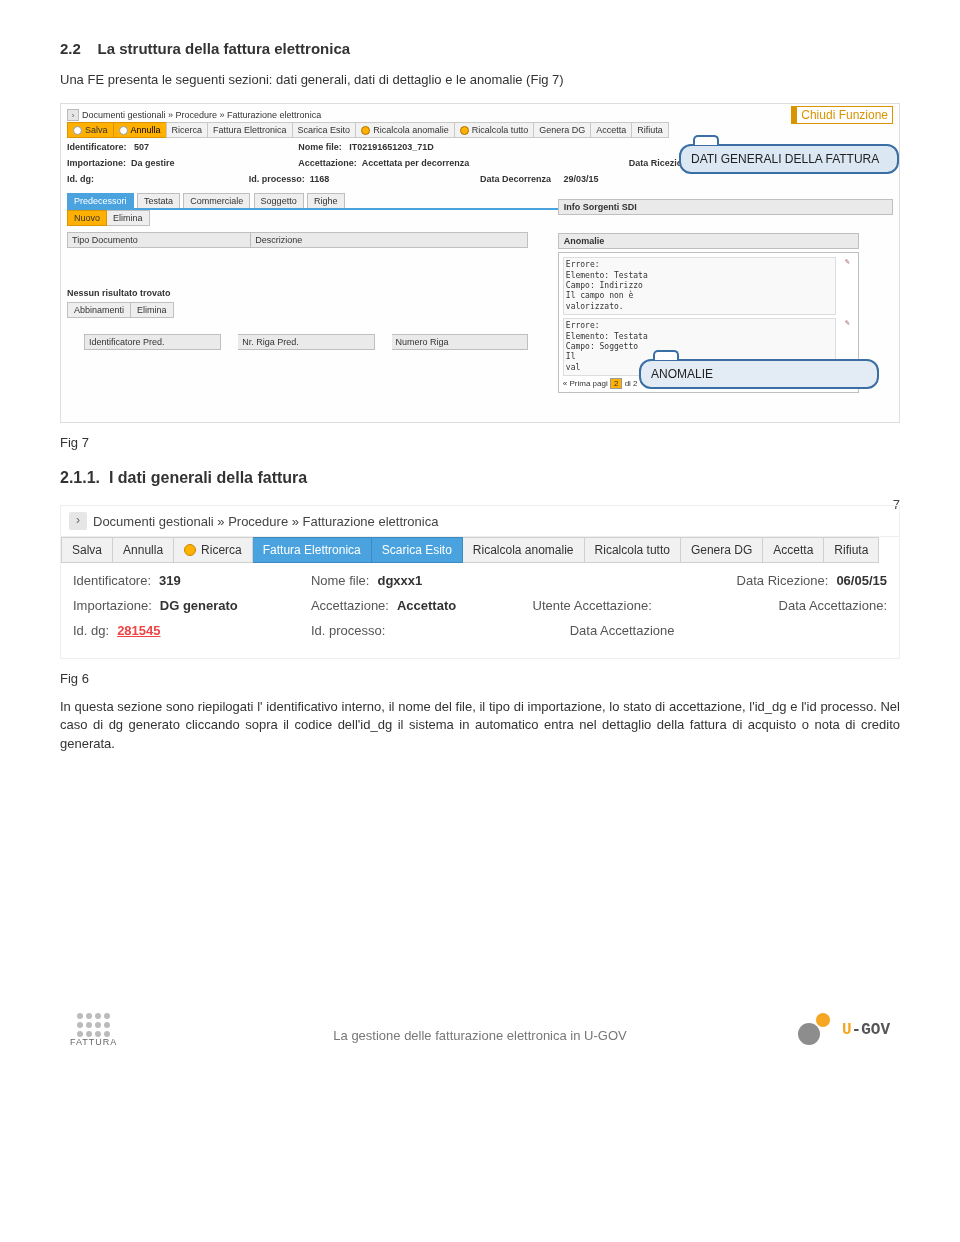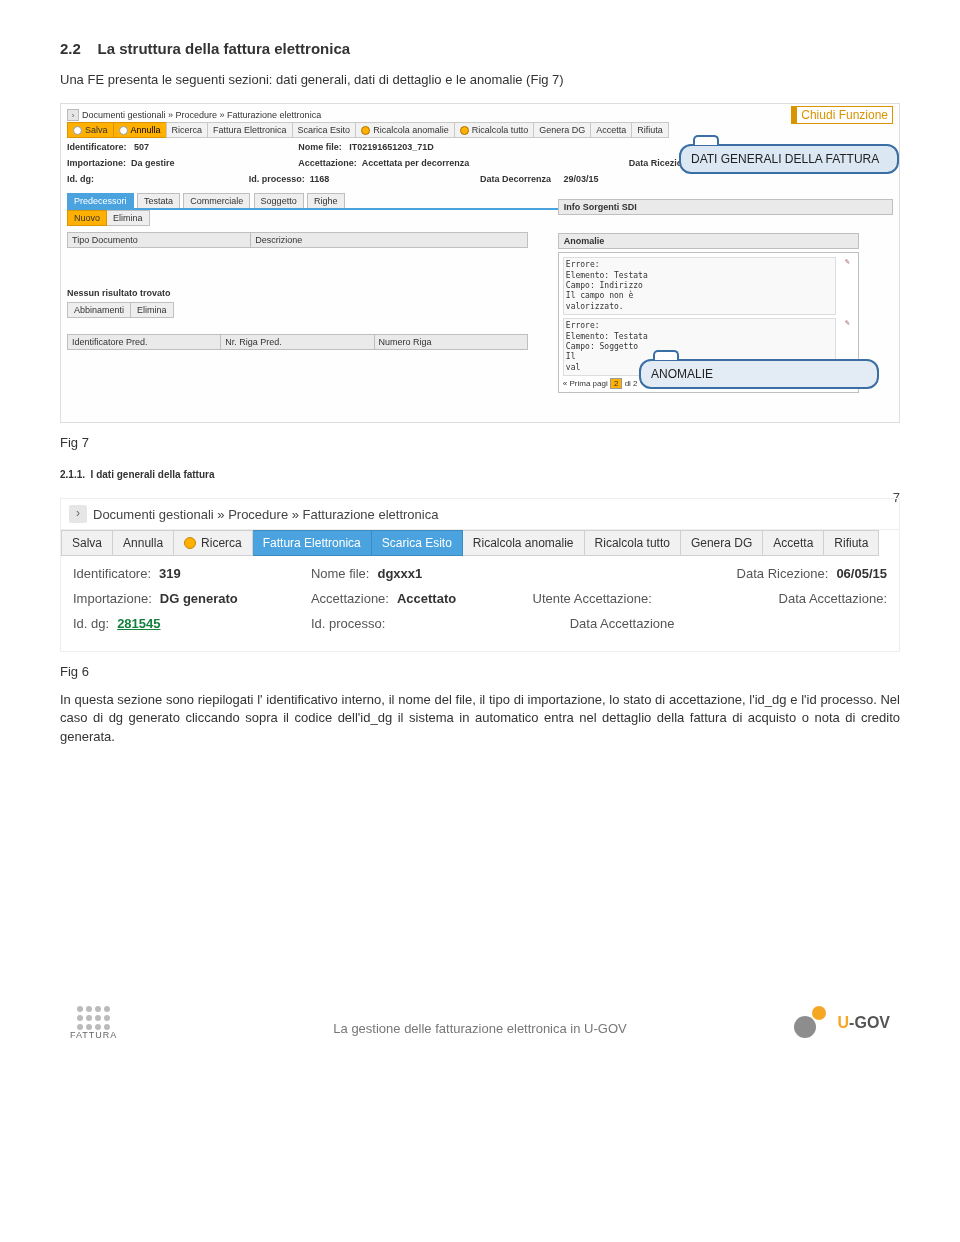"Identificatore Pred." .fig7 .gridhead2 .gh { margin-left: none -> 17px }
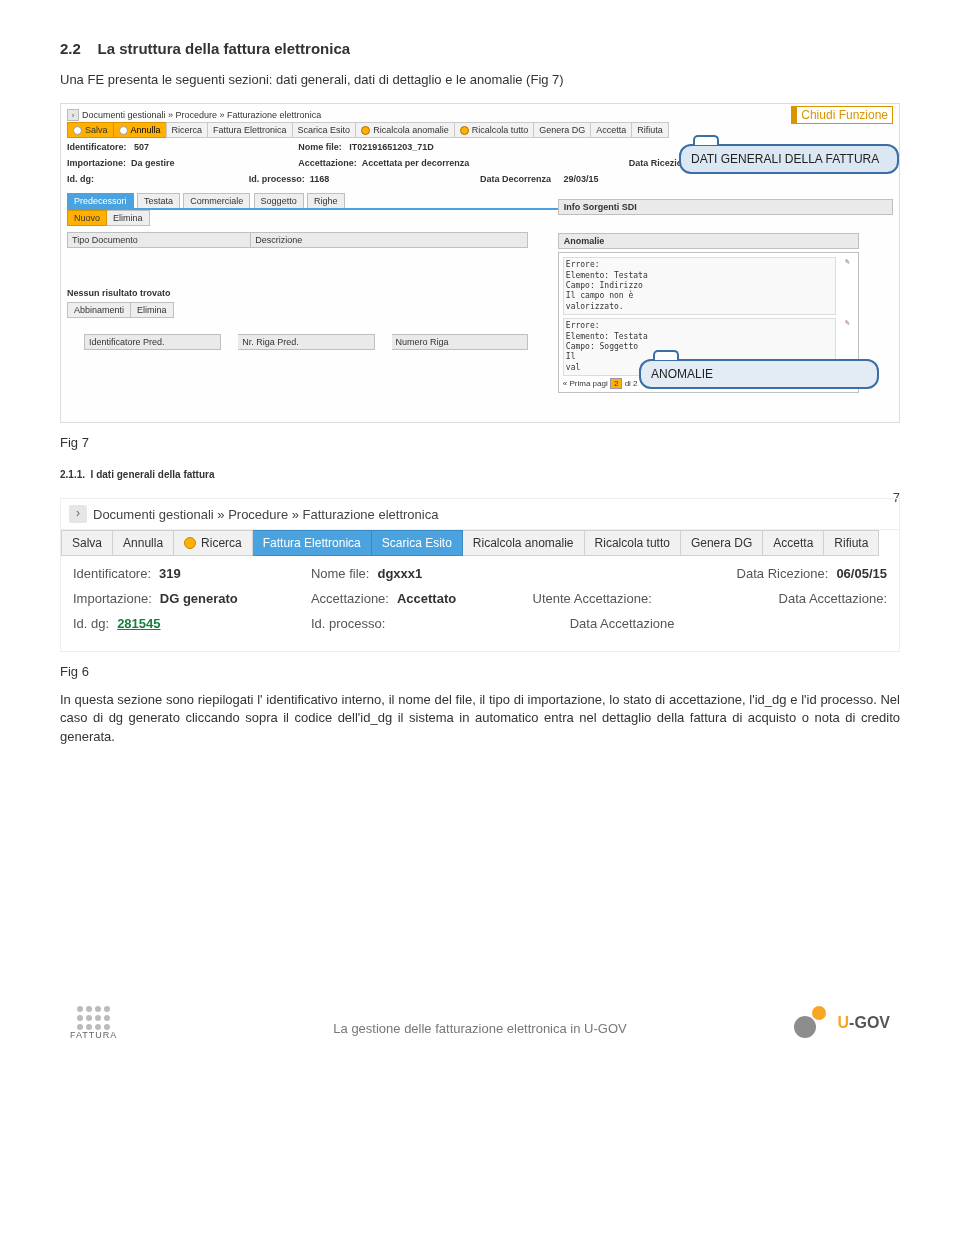"2.1.1. I dati generali della" h3.subsection-title { font-size: 10px -> 16px }
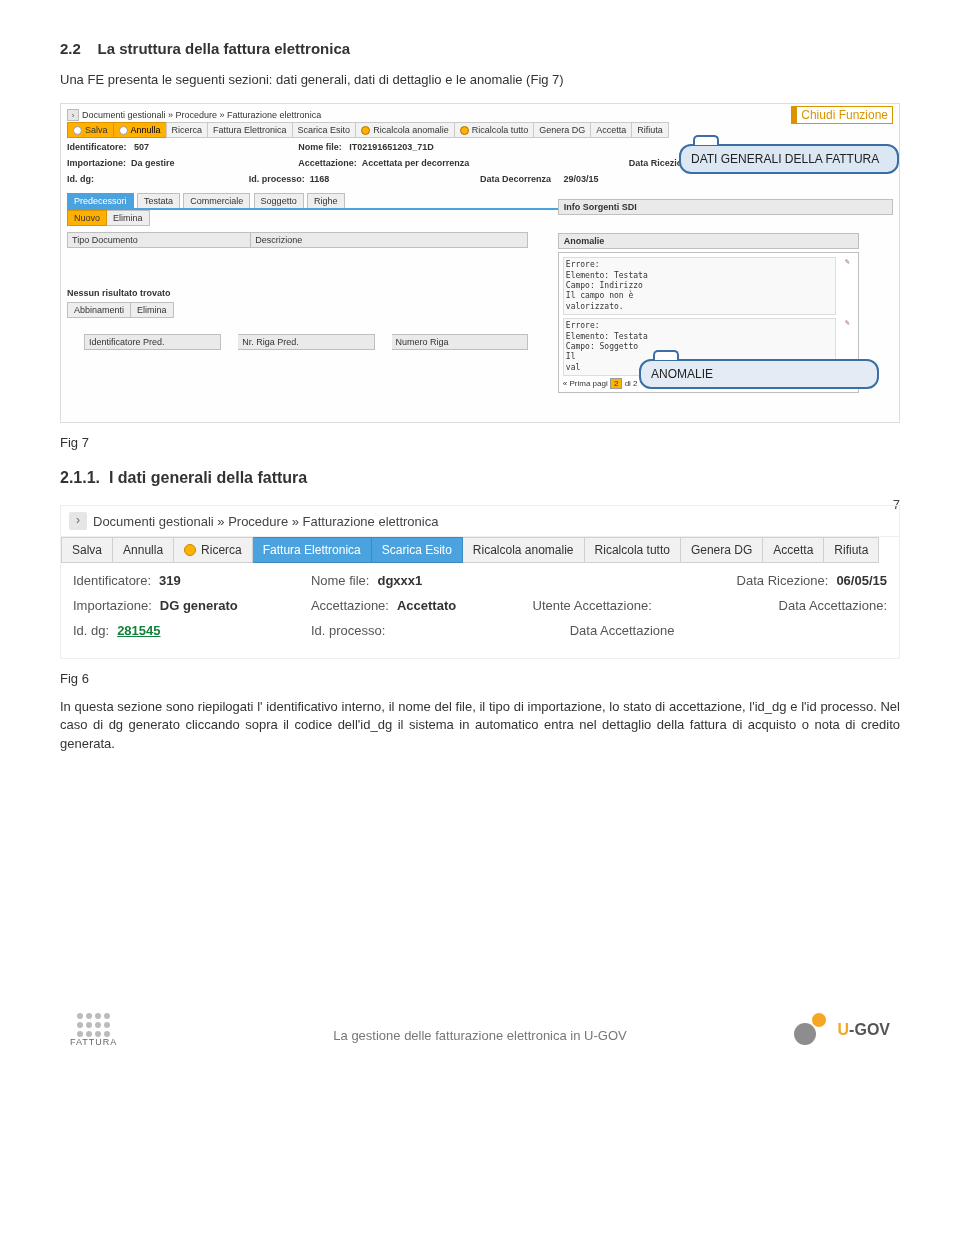"281545" .fig8 .fvalLink { color: #15803d -> #ef4444 }
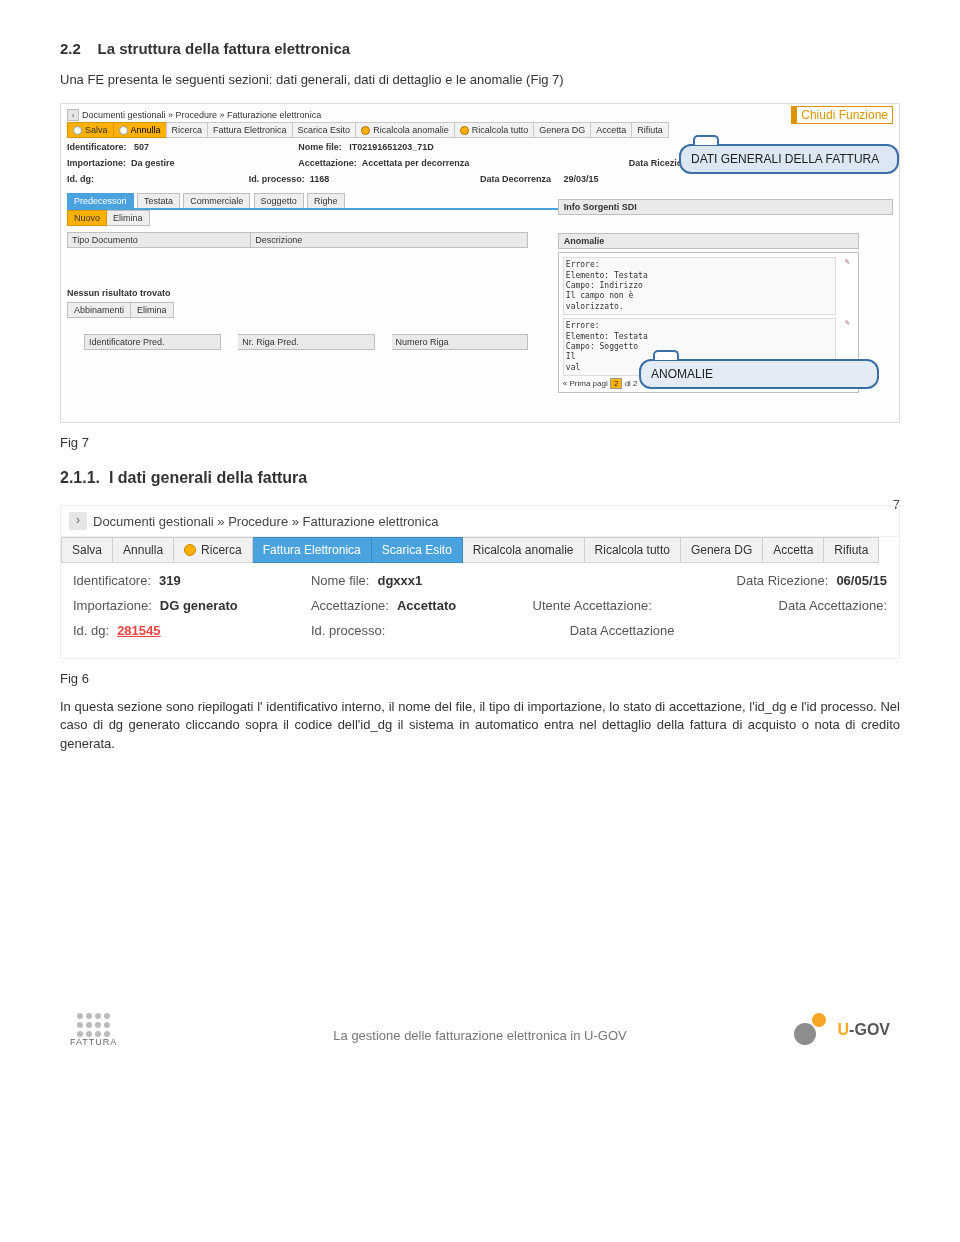"U-GOV" .ugov-logo { font-family: none -> Liberation Mono, monospace }
